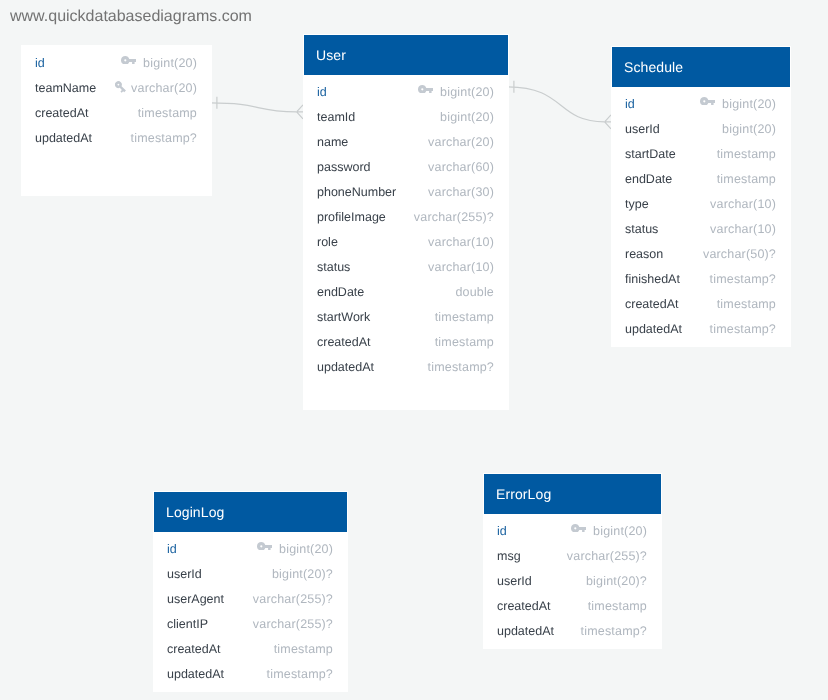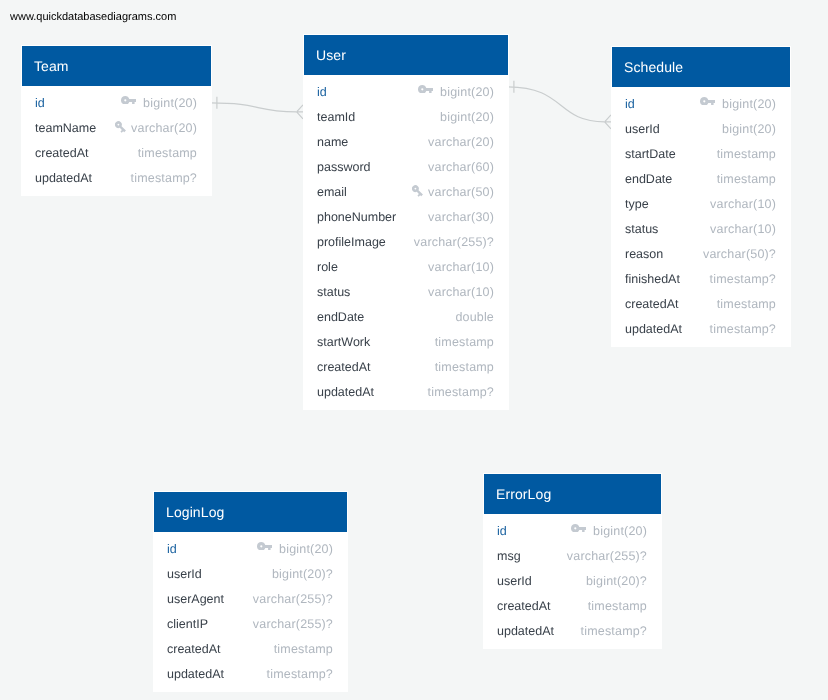"www.quickdatabasediagrams.com" .watermark { color: #000000 -> #737373; font-size: 11px -> 16px }
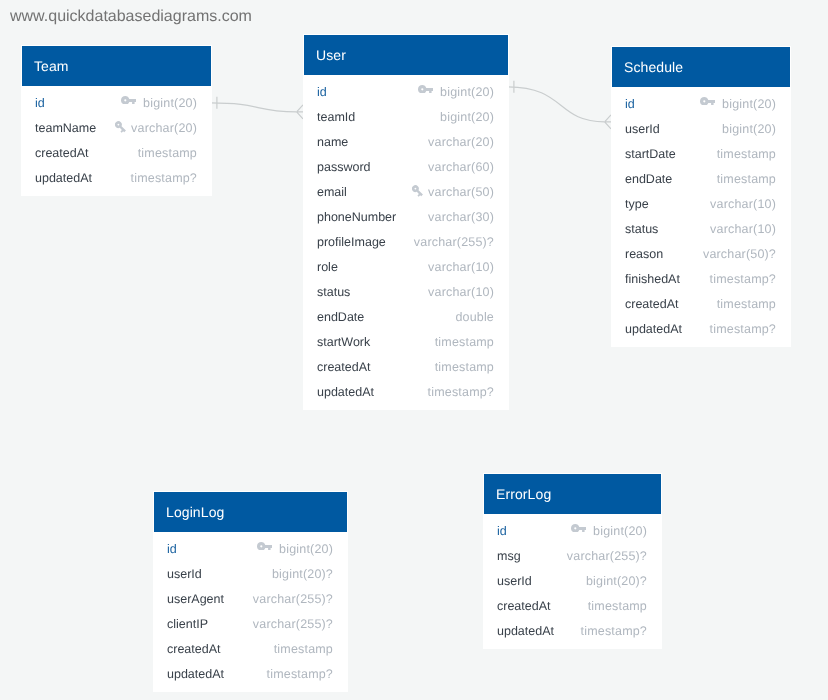"Team" div.erd-header { html: <div>Team</div> -> none }
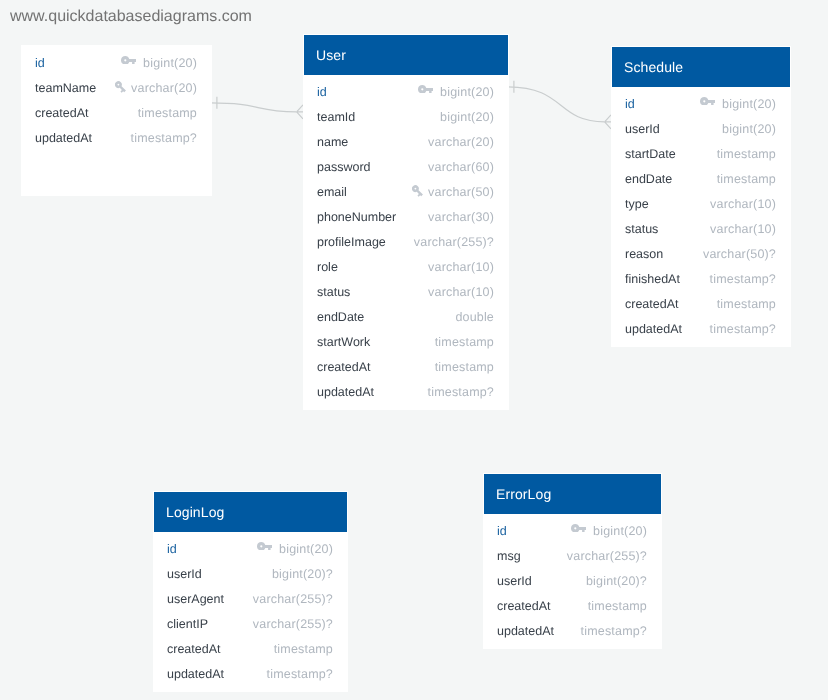"email" div.erd-row { html: <div> <span>email</span> <span> <span> <svg> <g> <path></path> </g> </svg> </span> <span>varchar(50)</span> </span> </div> -> none }
